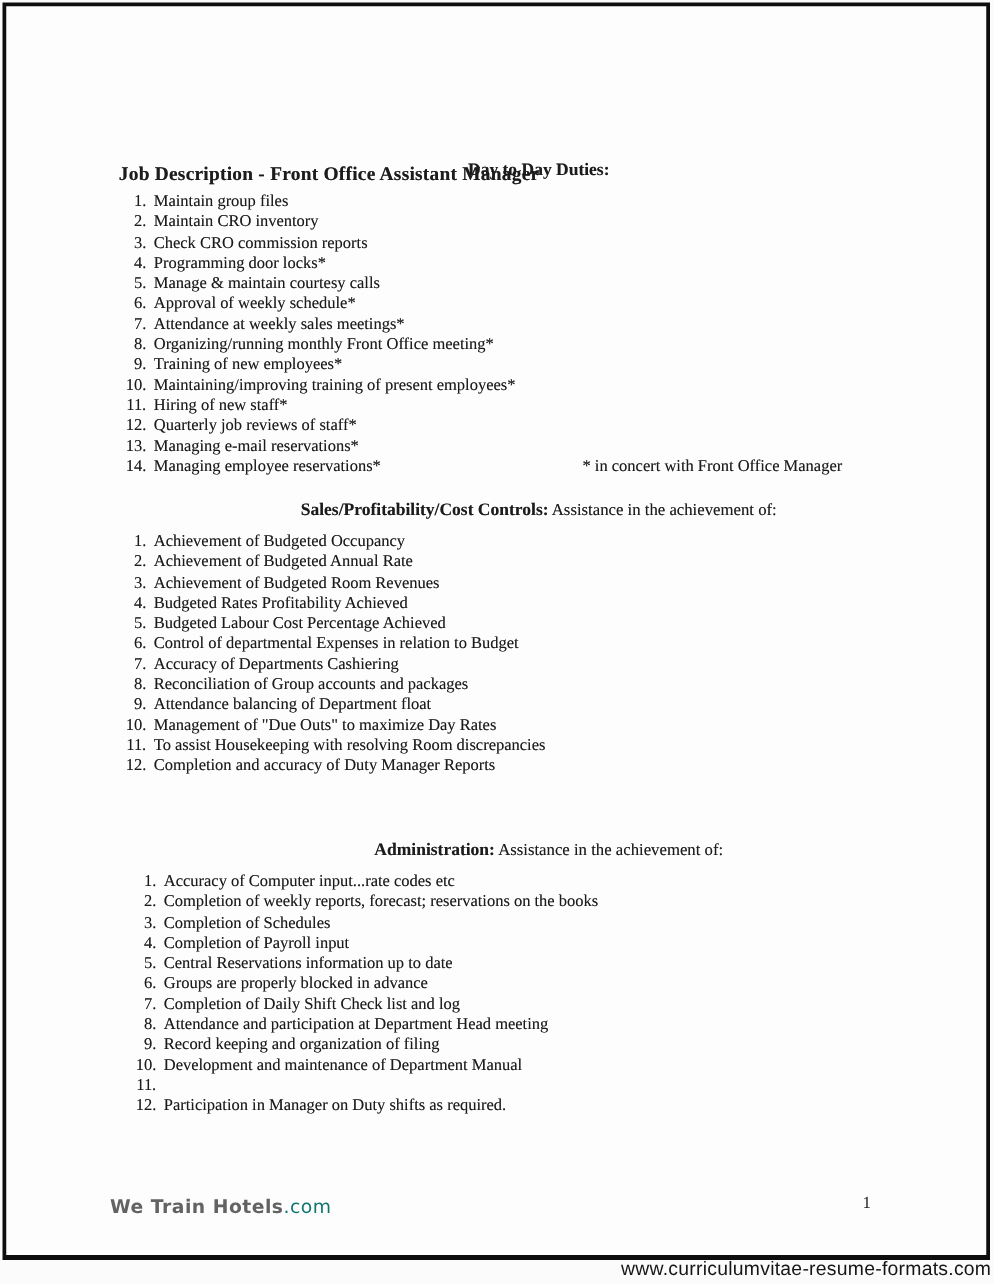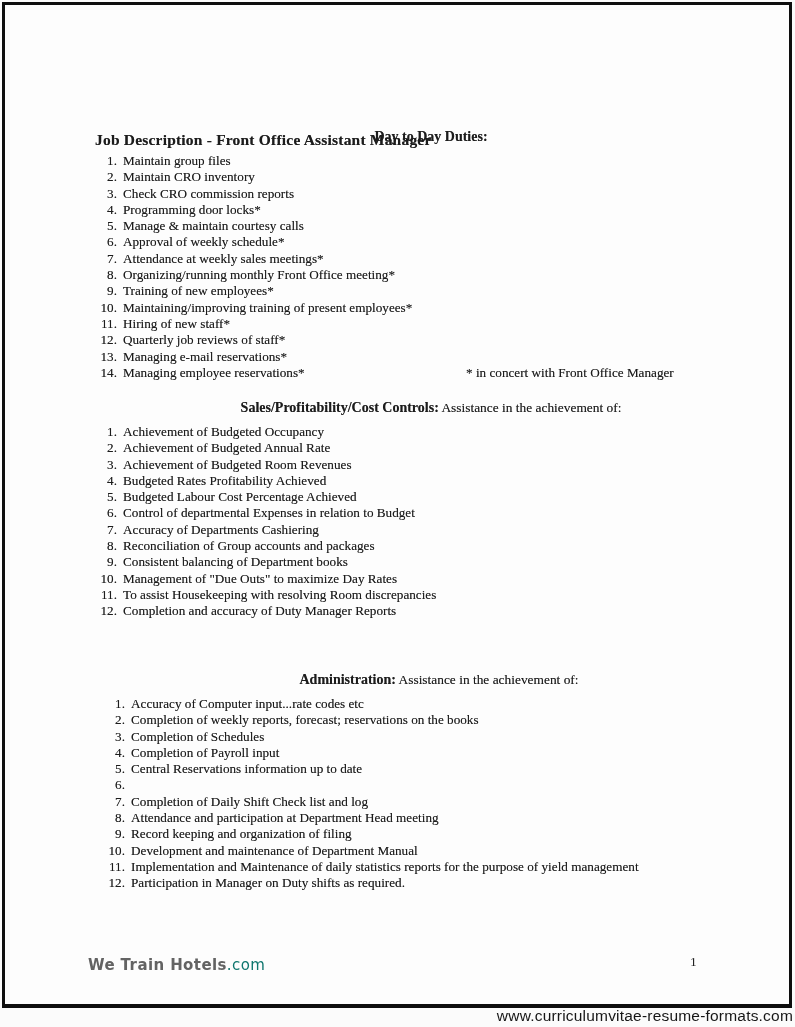"Consistent balancing of Department books" span { text: Consistent balancing of Department books -> Attendance balancing of Department float }
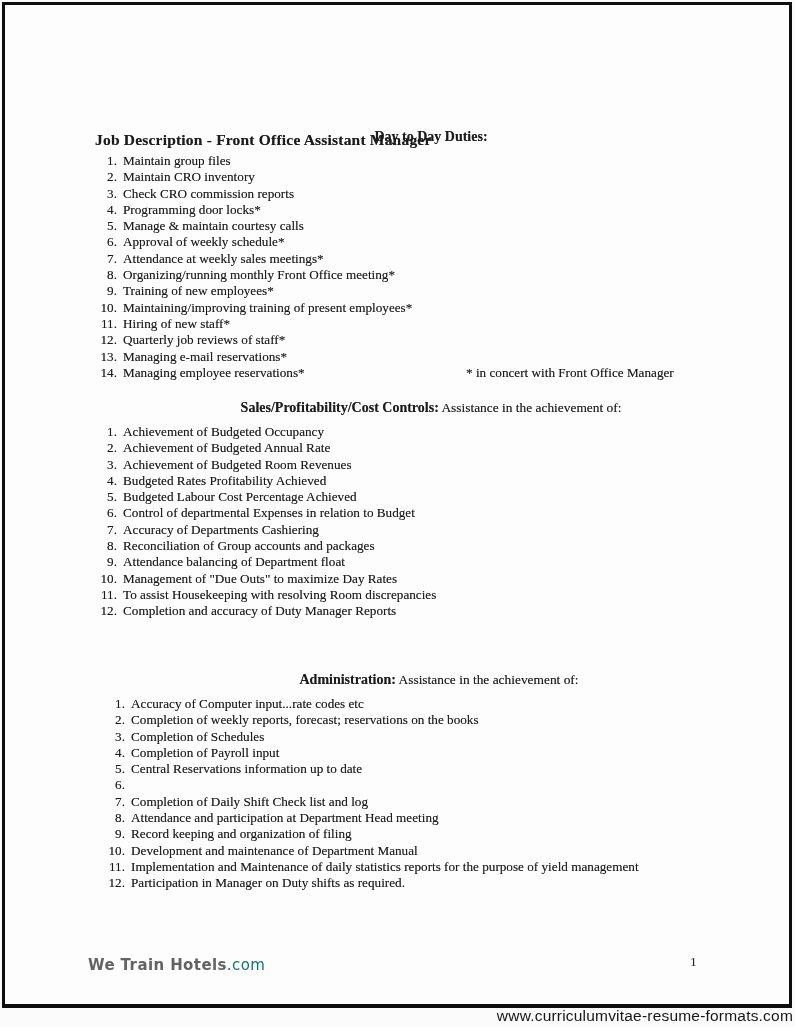"Groups are properly blocked in" span { html: none -> <span>Groups are properly blocked in advance</span> }
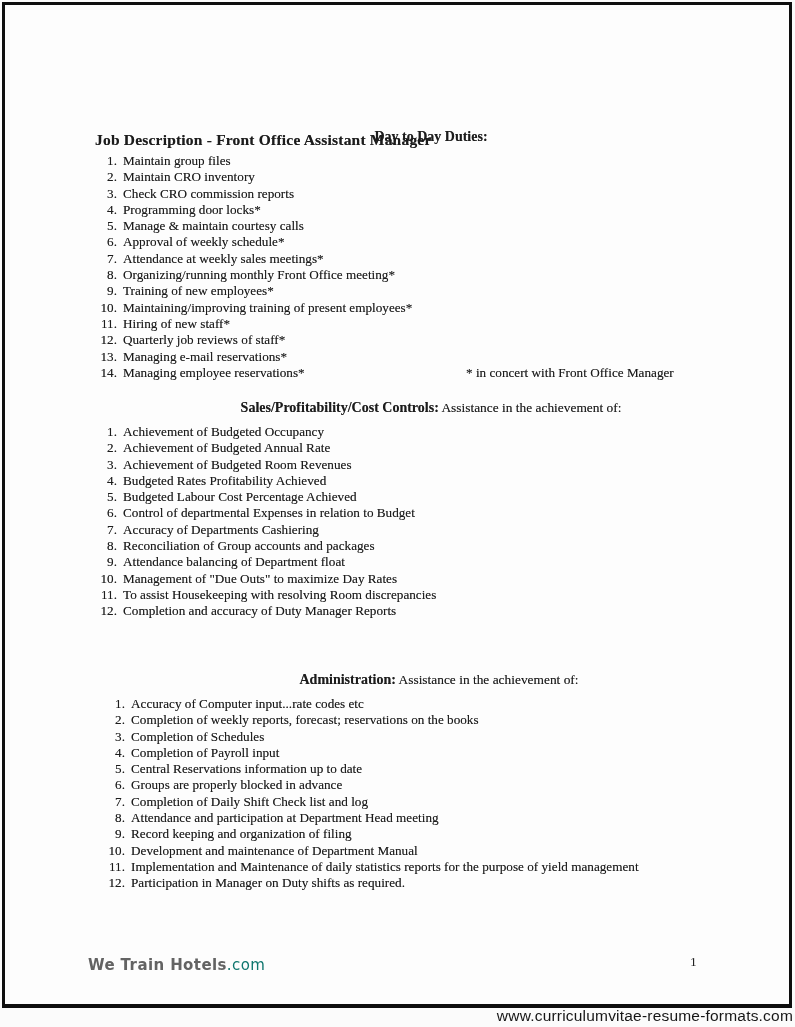"Implementation and Maintenance of daily" span { html: <span>Implementation and Maintenance of daily statistics reports for the purpose of yield management</span> -> none }
